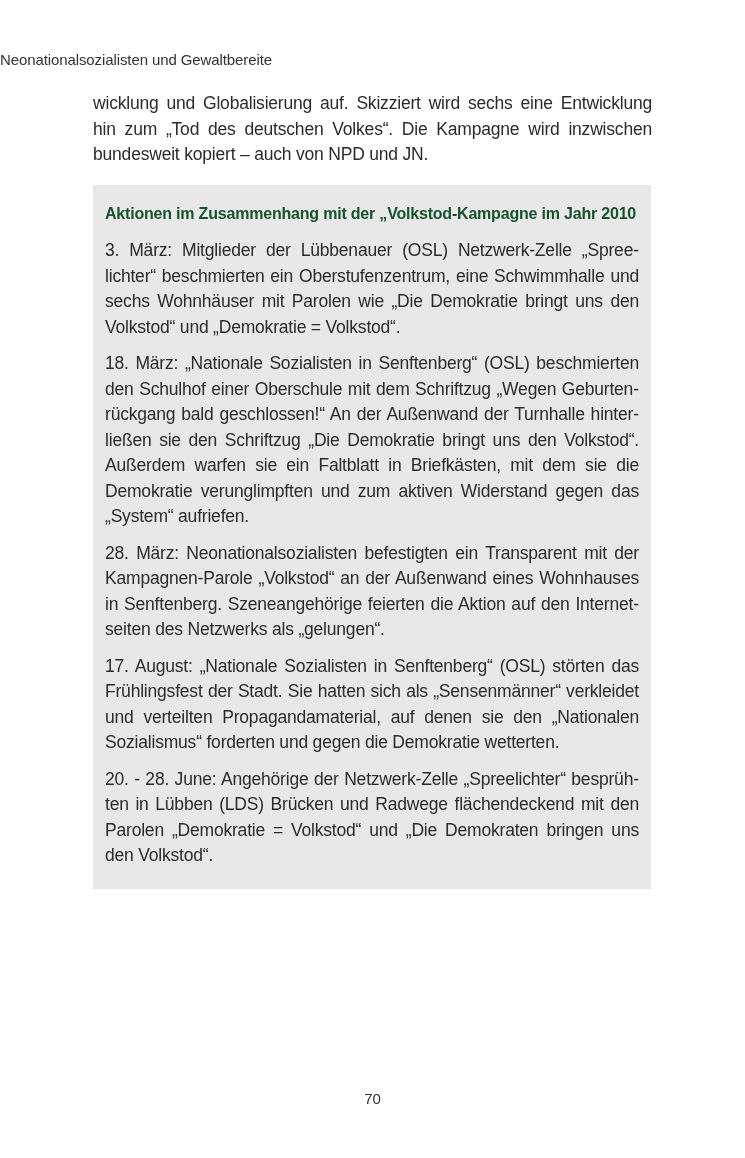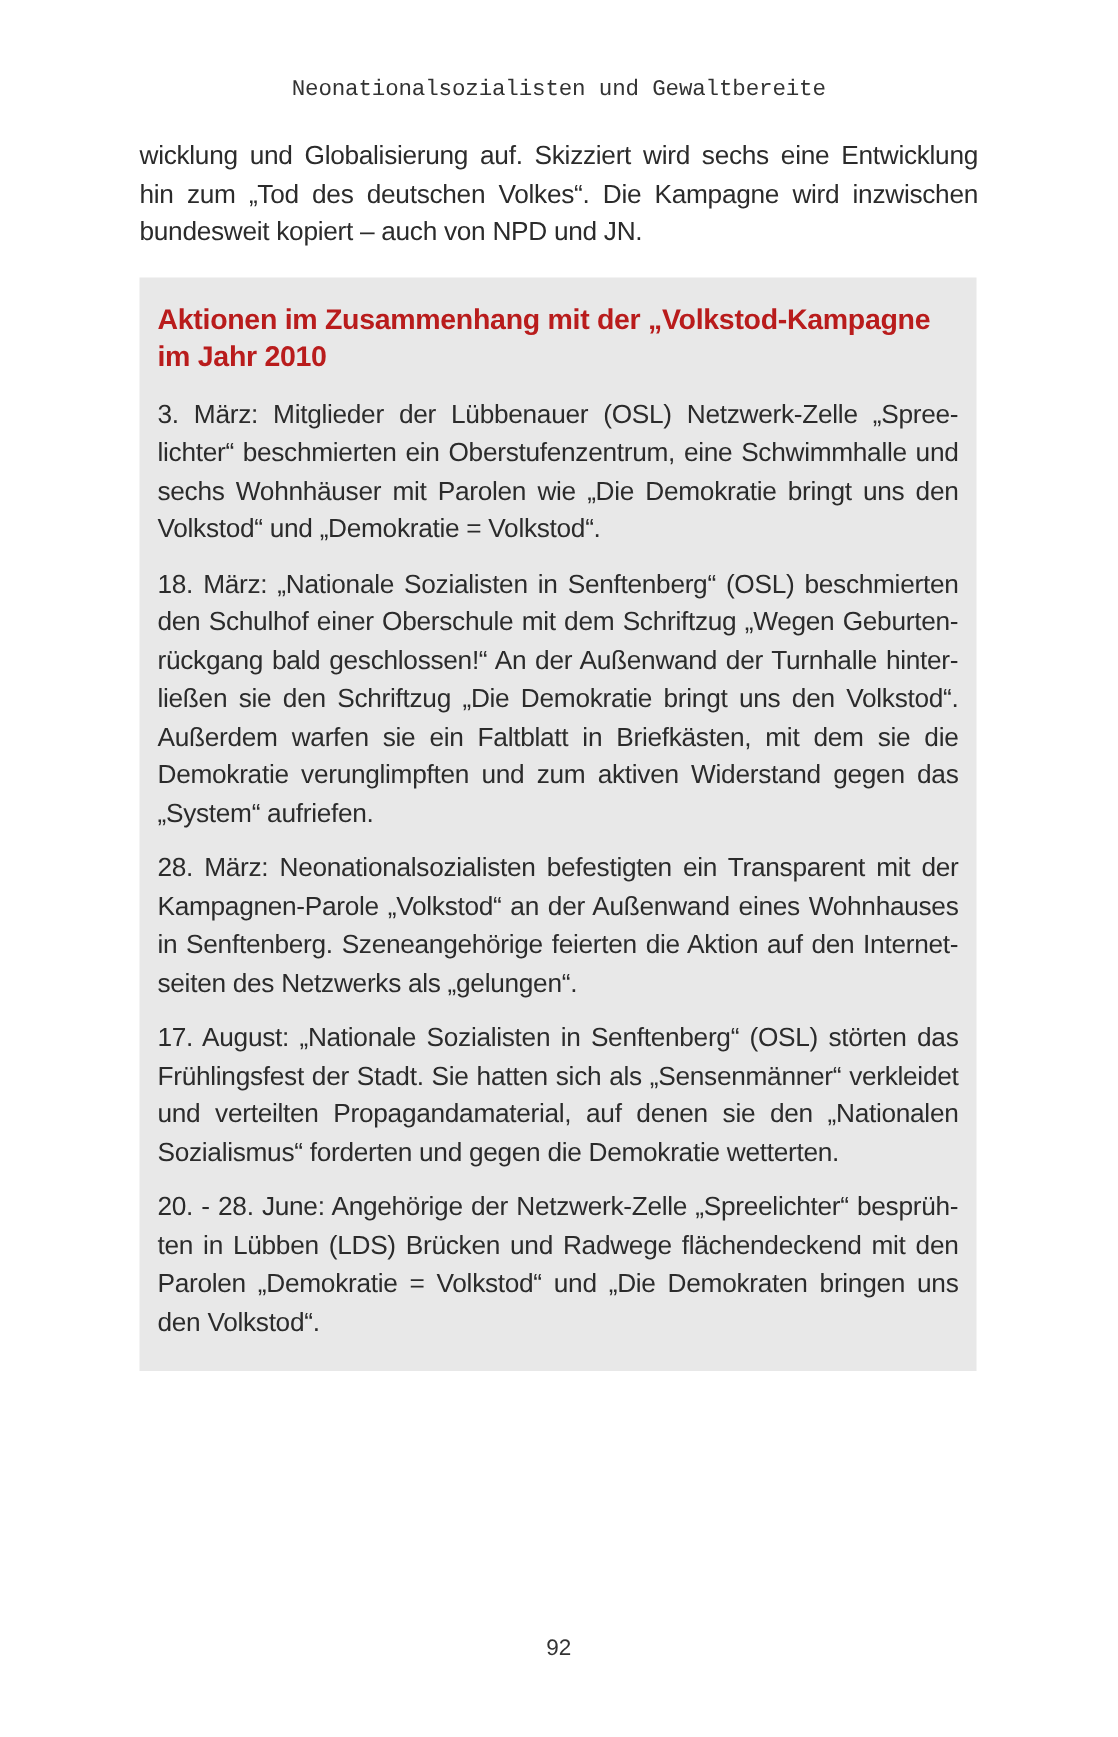"Neonationalsozialisten und Gewaltbereite" .running-head { font-family: Liberation Mono, monospace -> none; text-align: center -> none }
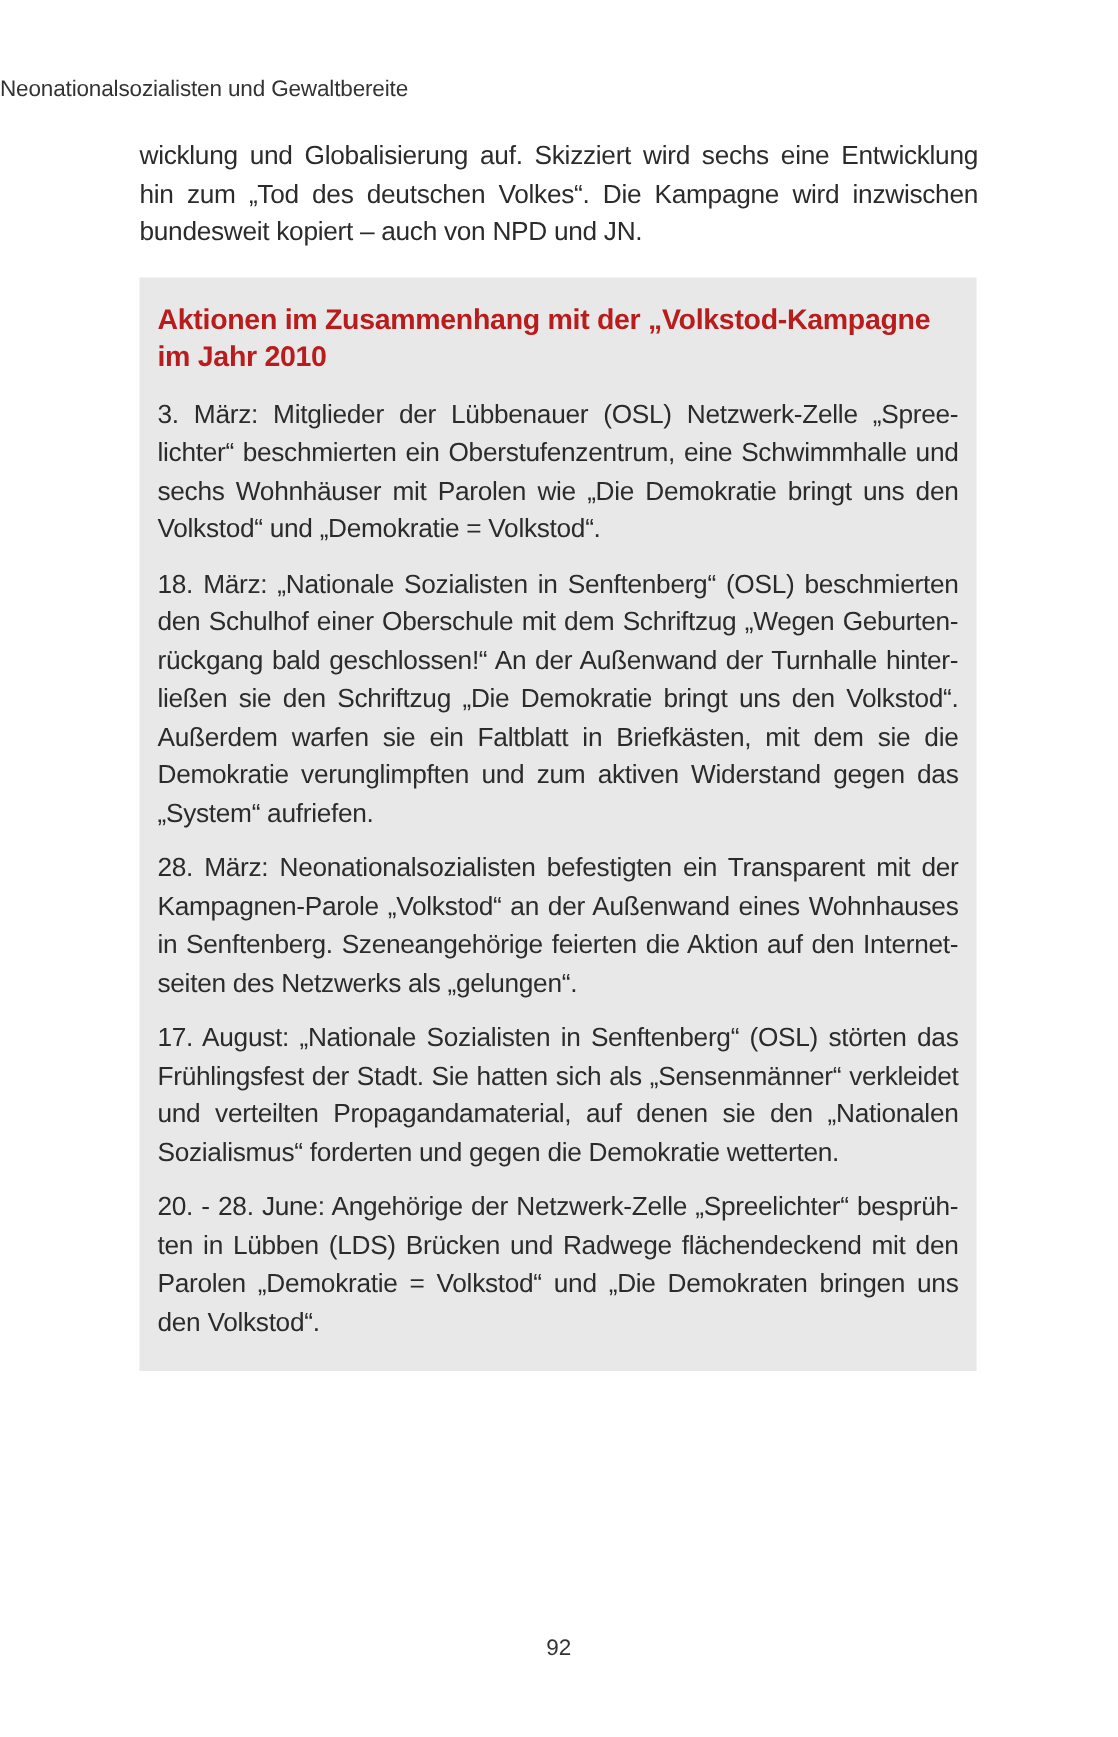"Aktionen im Zusammenhang mit der" .box-title { color: #b91c1c -> #14532d; font-size: 19px -> 16px }
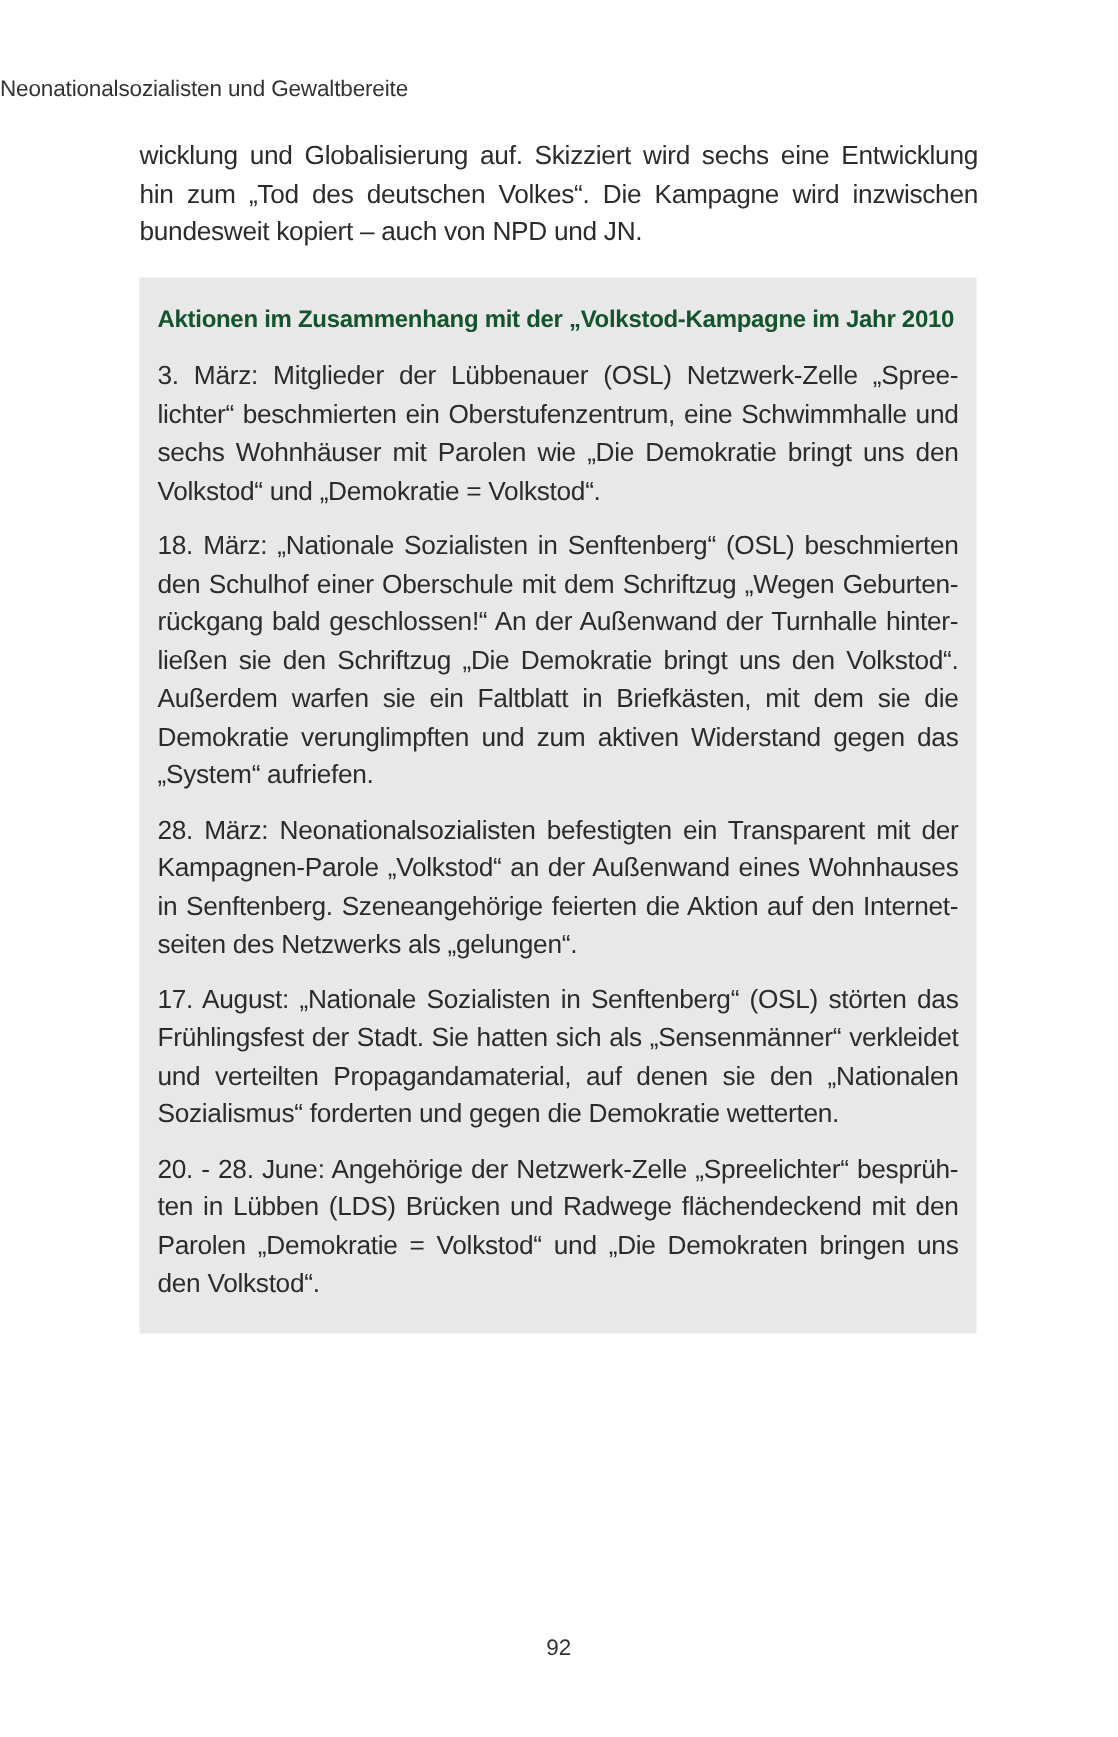"92" div.page-number { text: 92 -> 70 }
